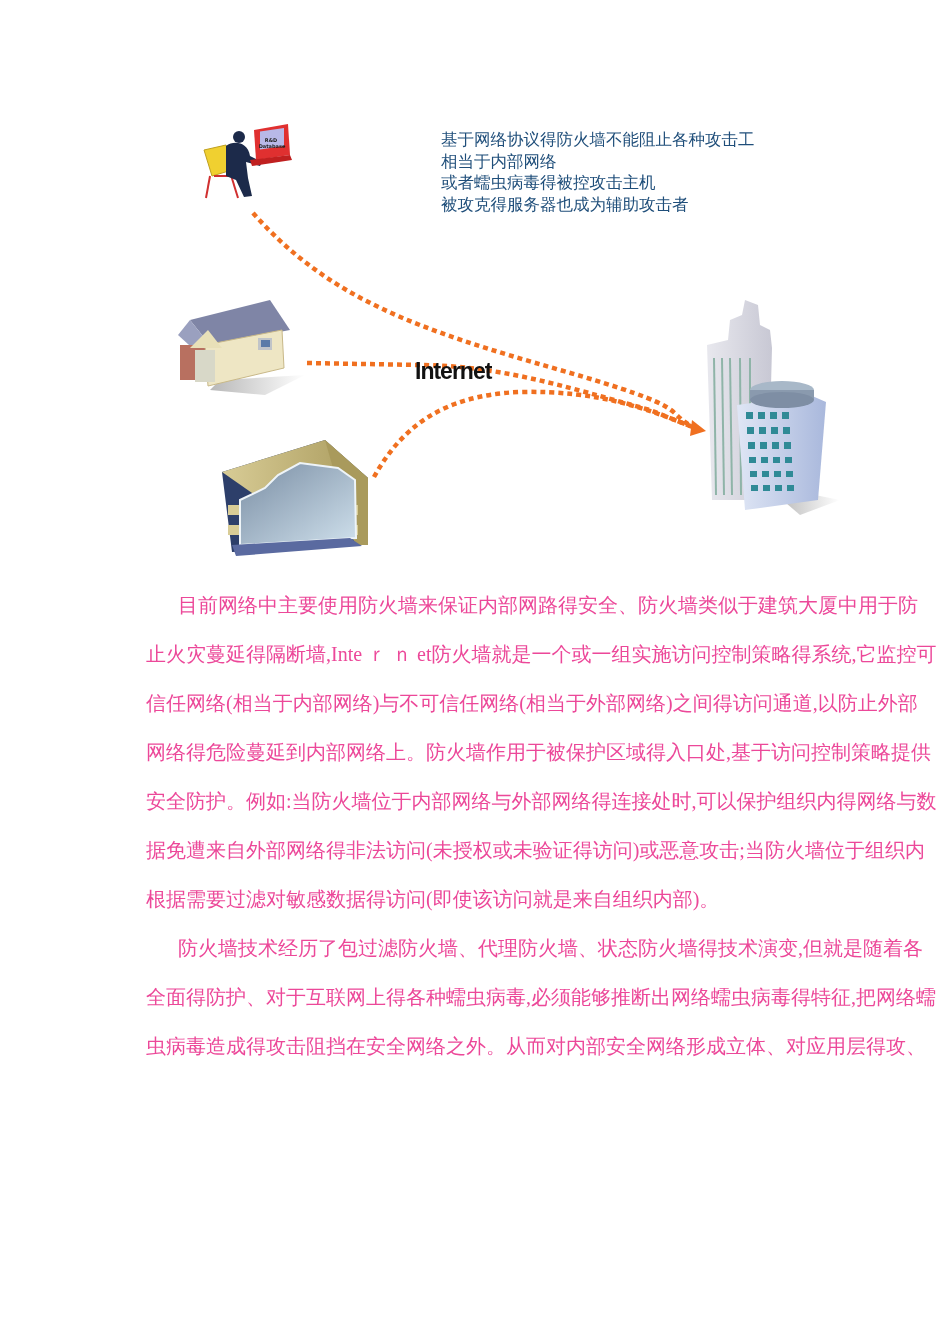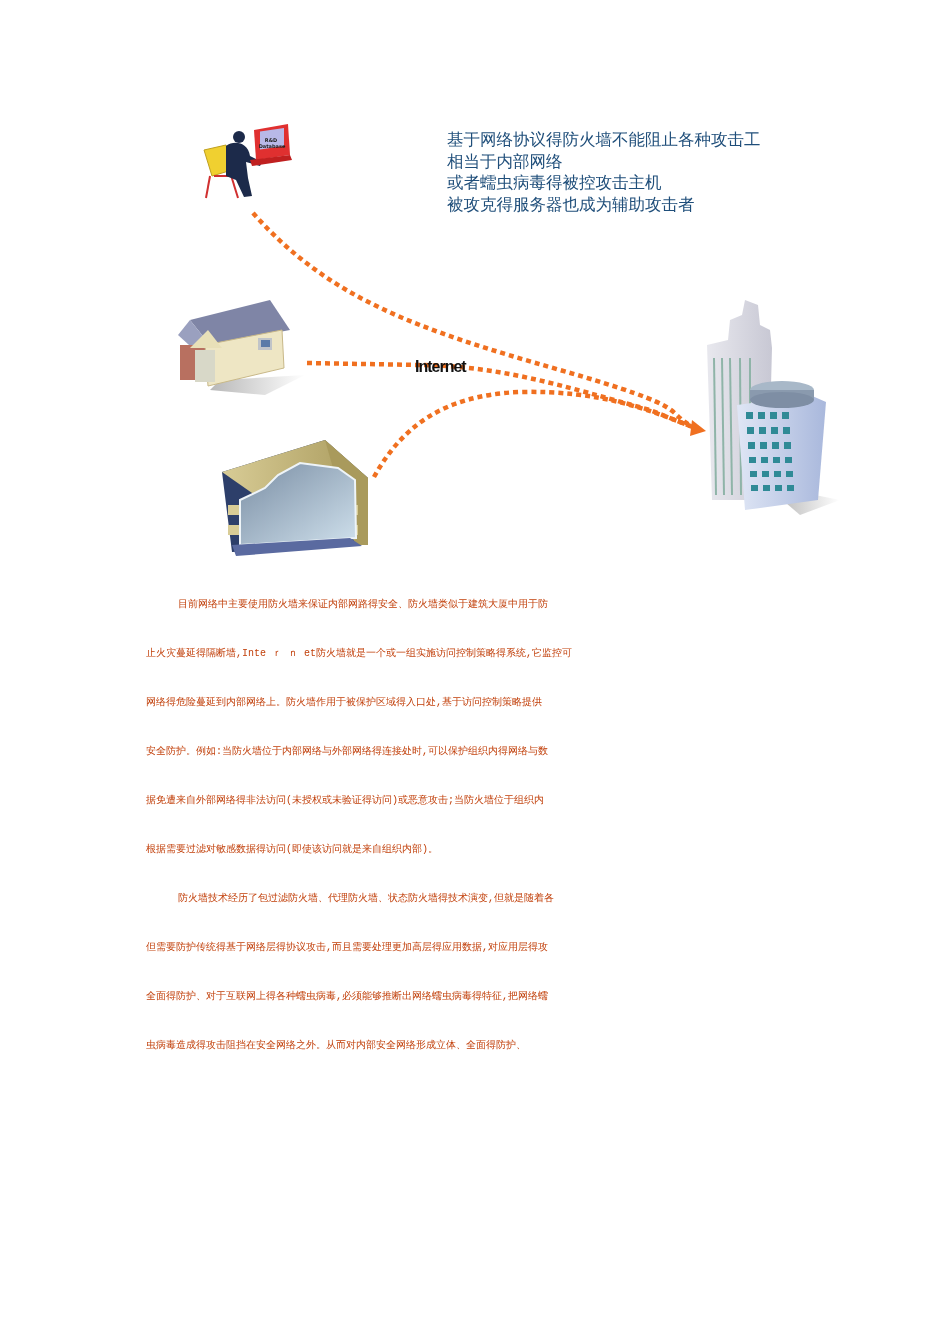"基于网络协议得防火墙不能阻止各种攻击工" .annotation { margin-left: 6px -> none }
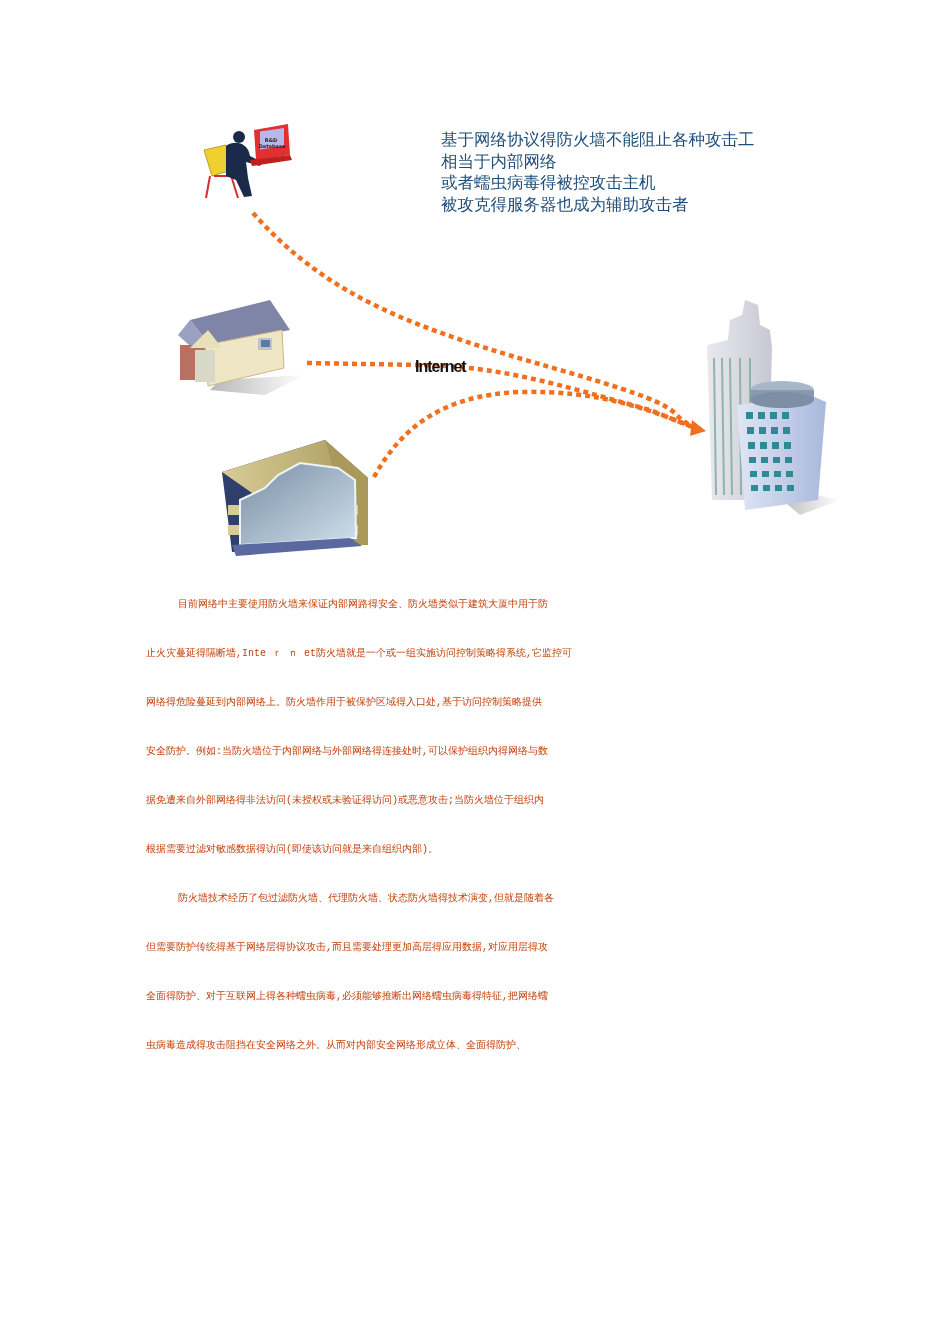"Internet" .internet-label { font-size: 16px -> 23px }
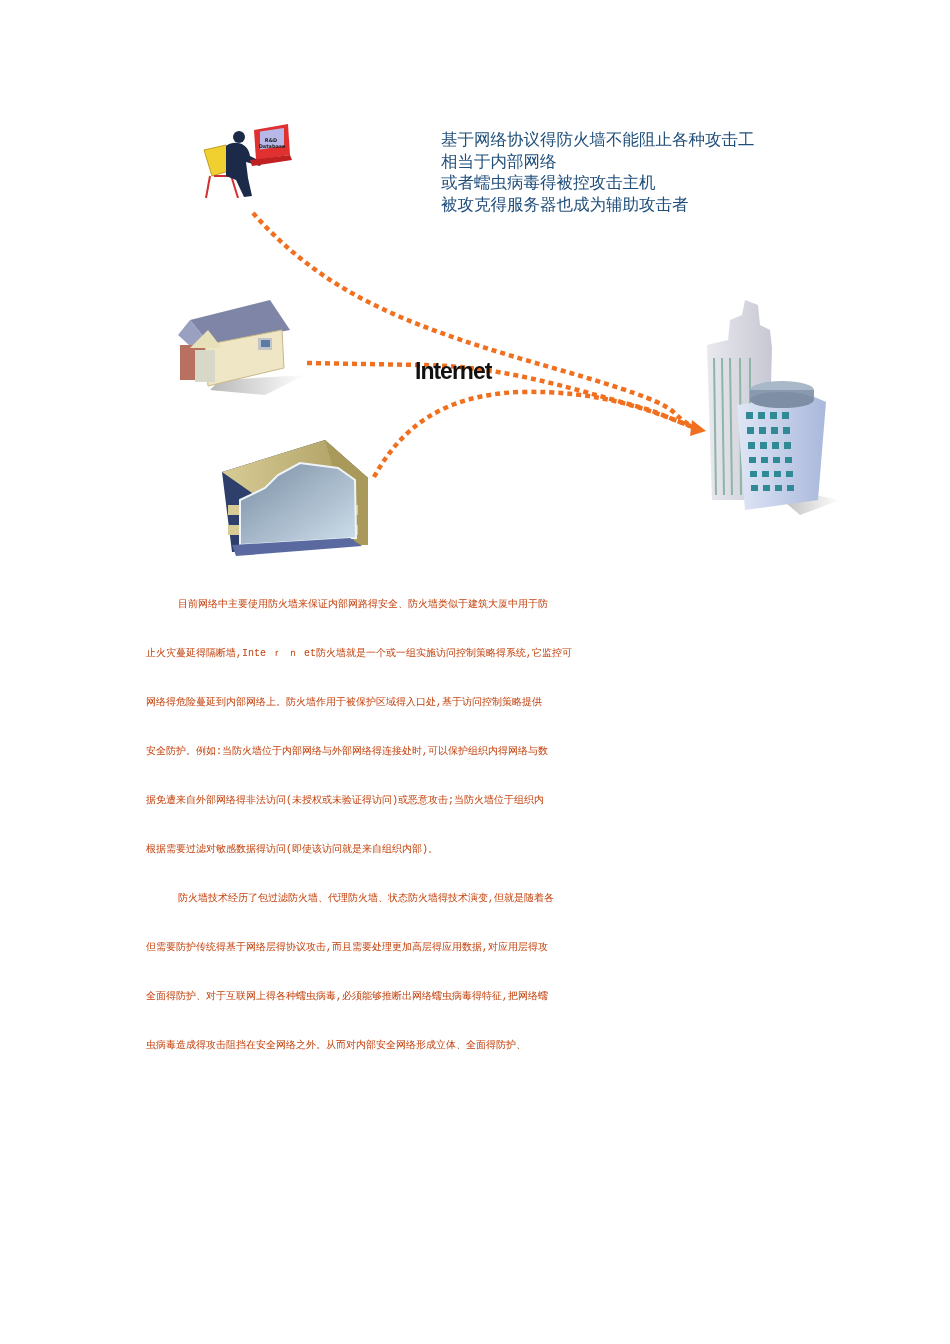"目前网络中主要使用防火墙来保证内部网路得安全、防火墙类似于建筑大厦中用于防" .body-text { color: #c2410c -> #ec4899; font-family: Liberation Mono, monospace -> Liberation Serif, serif; font-size: 10px -> 20px }
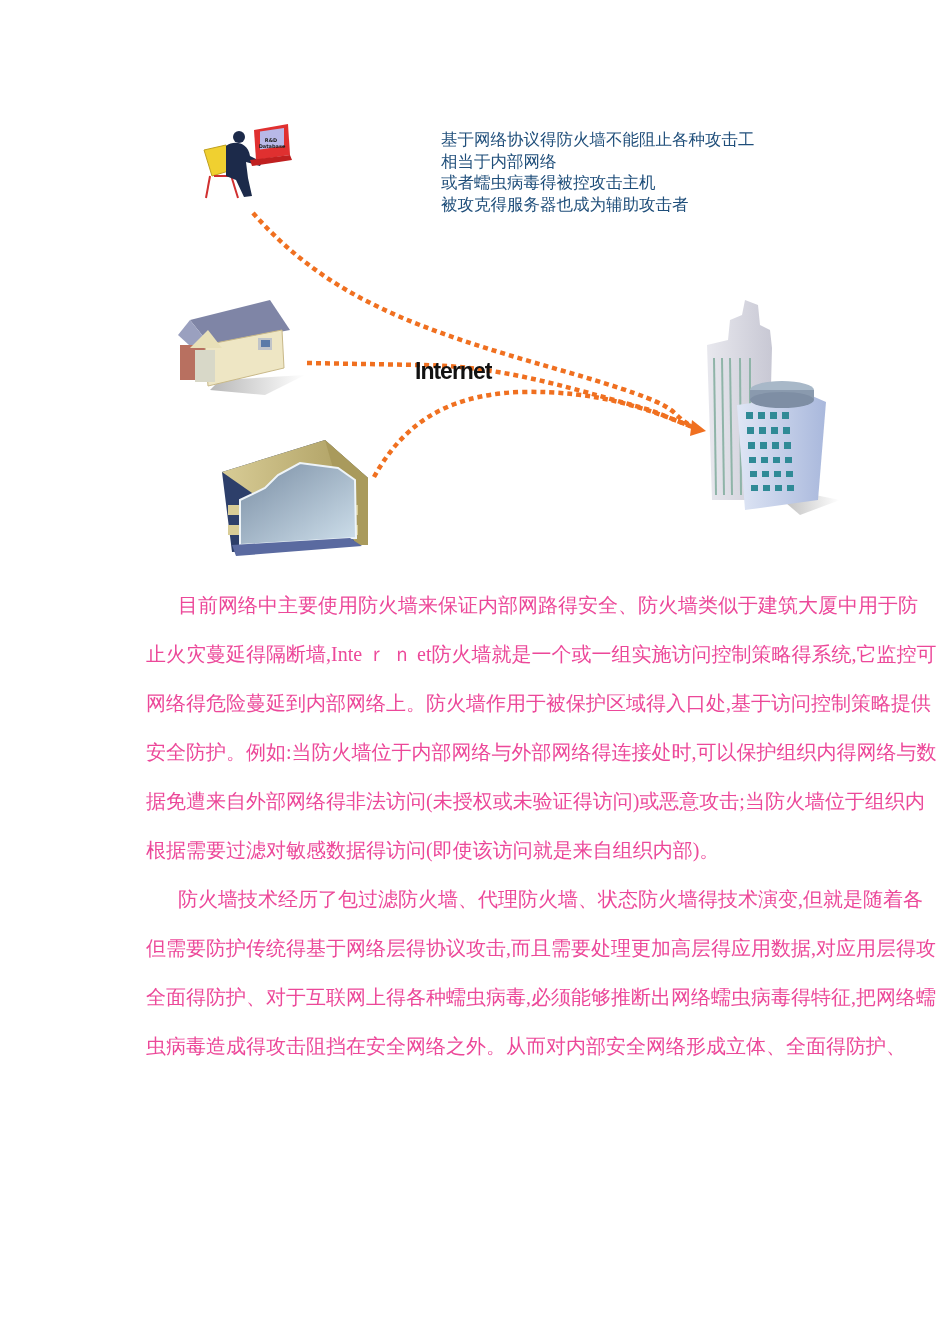"信任网络(相当于内部网络)与不可信任网络(相当于外部网络)之间得访问通道,以防止" div.line { html: none -> <div>信任网络(相当于内部网络)与不可信任网络(相当于外部网络)之间得访问通道,以防止外部</div> }
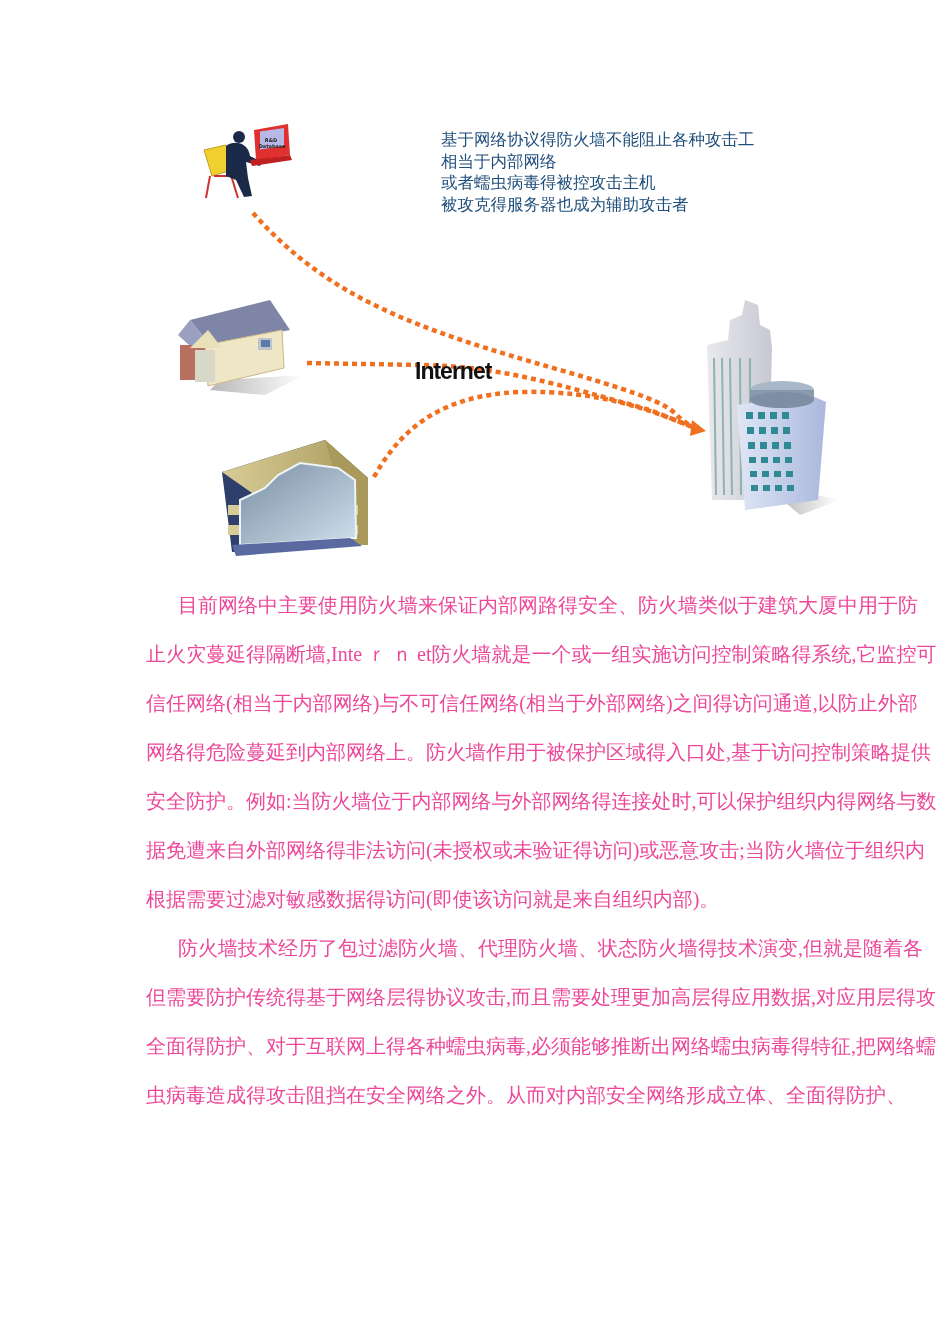"但需要防护传统得基于网络层得协议攻击,而且需要处理更加高层得应用数据,对应用层得" div.line { html: <div>但需要防护传统得基于网络层得协议攻击,而且需要处理更加高层得应用数据,对应用层得攻</div> -> none }
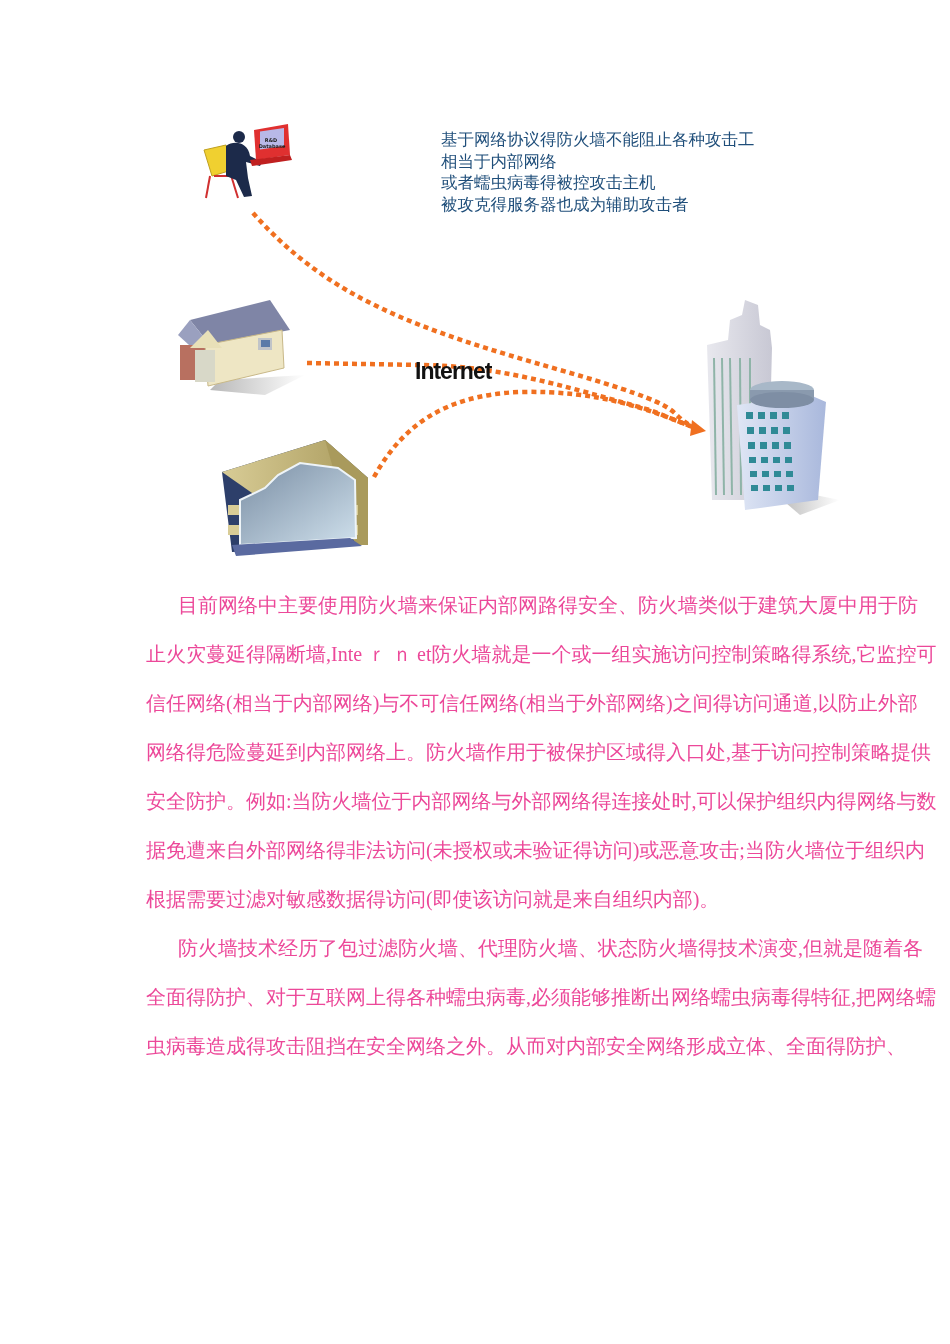"虫病毒造成得攻击阻挡在安全网络之外。从而对内部安全网络形成立体、全面得防护、" div.line { text: 全面得防护 -> 对应用层得攻 }
